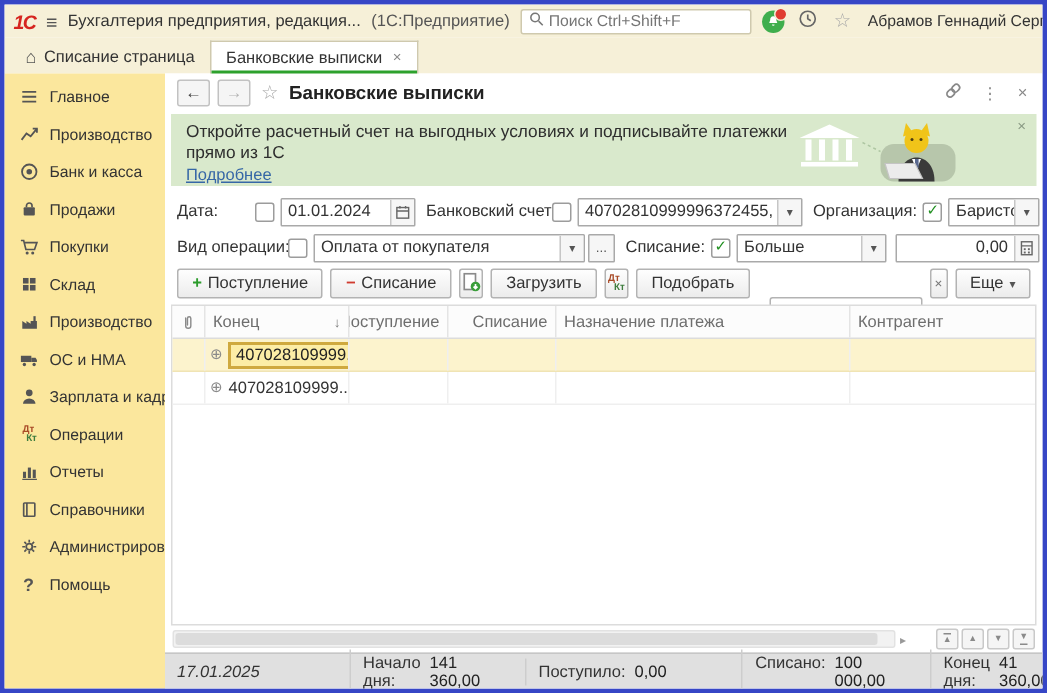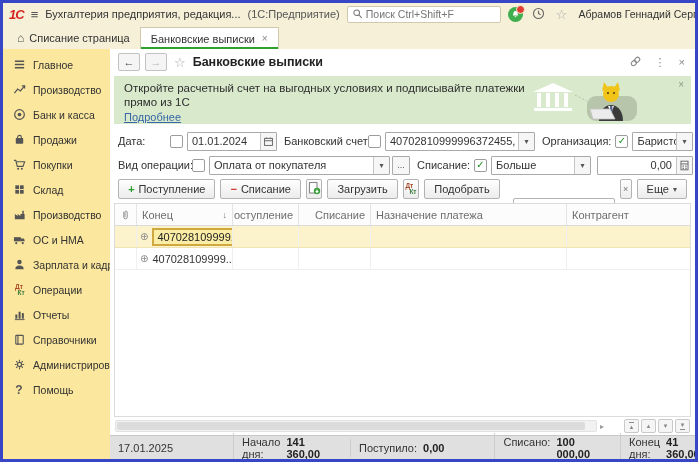"17.01.2025" .sb-date { font-style: none -> italic }
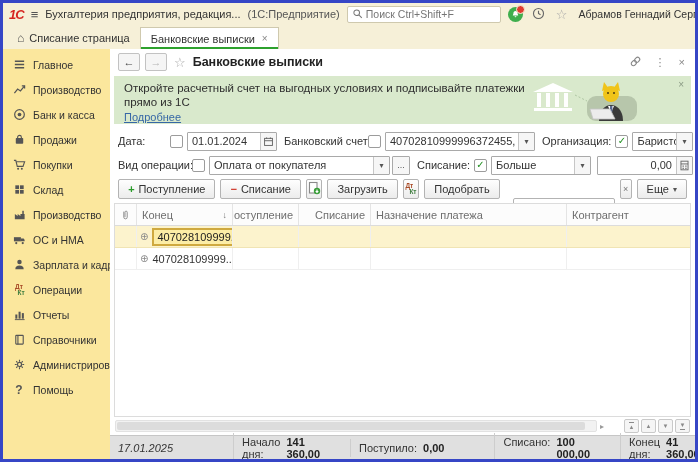"141 360,00" .sb-grp b { font-weight: bold -> normal }
